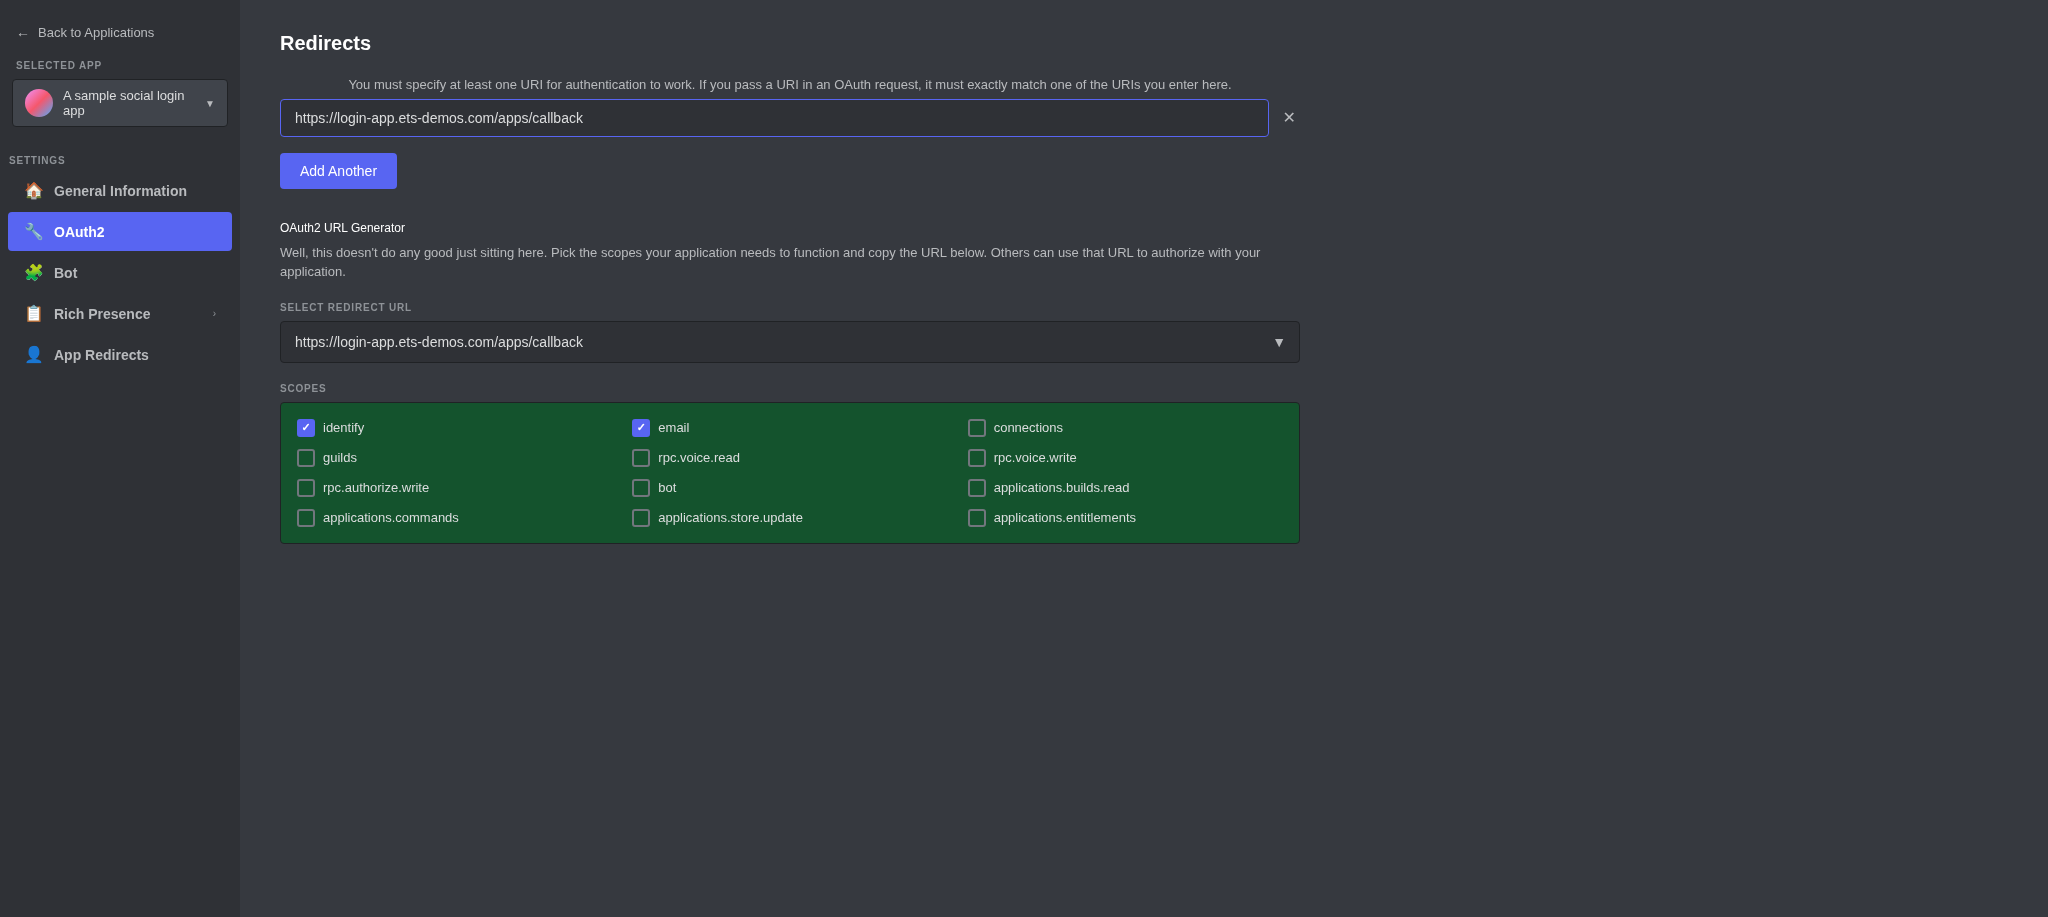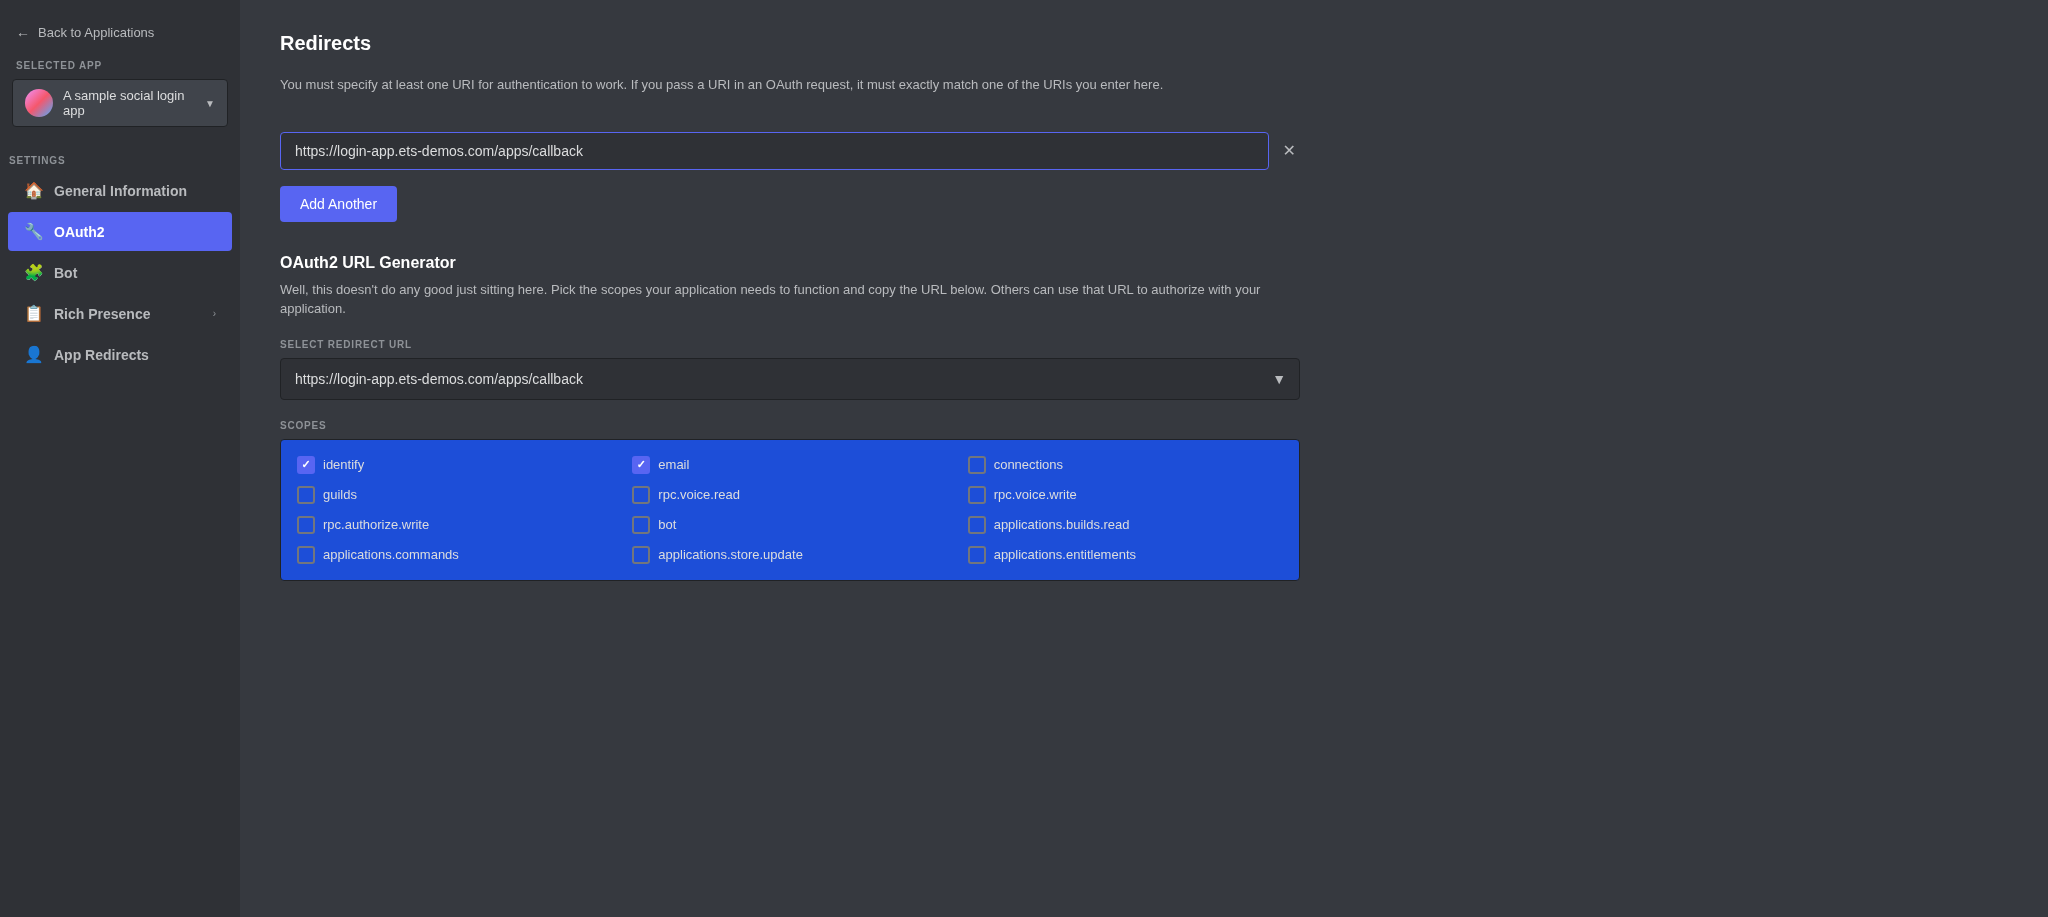"You must specify at least" .section-desc { margin-bottom: 37px -> 4px; text-align: none -> center }
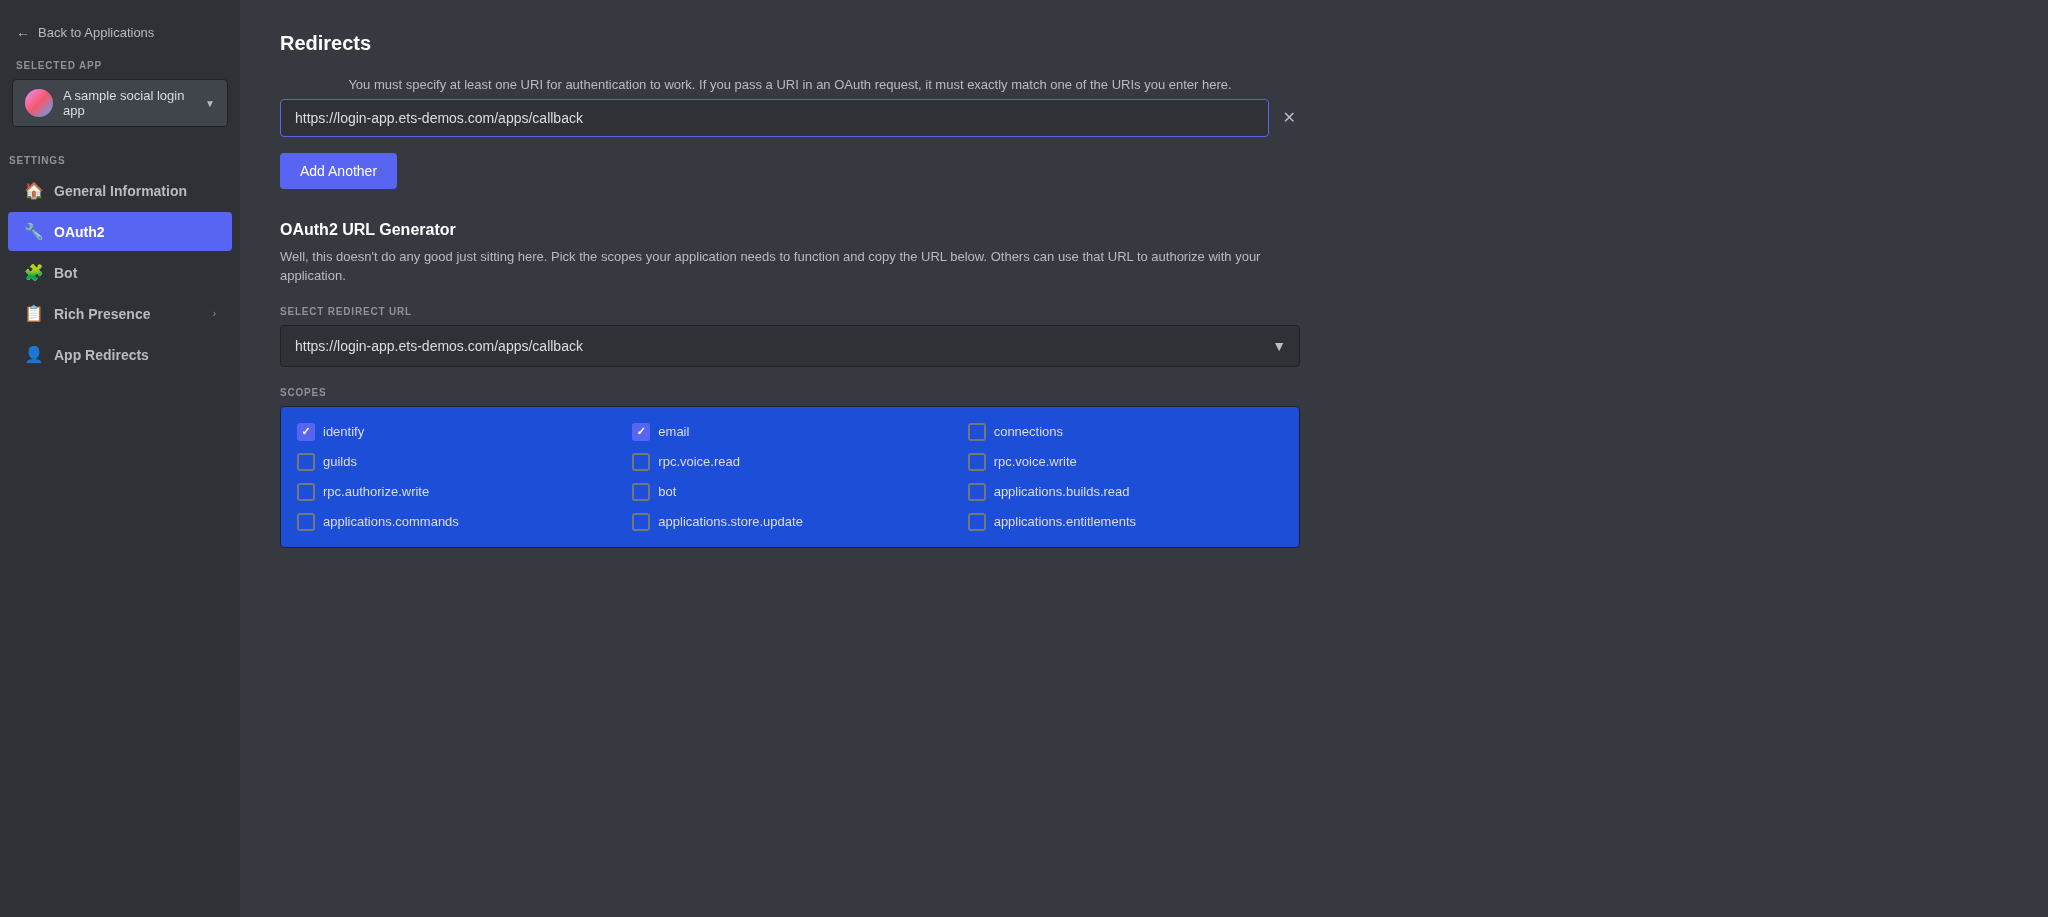"OAuth2 URL Generator" .url-gen-title { font-size: 16px -> 12px; font-weight: 700 -> 400 }
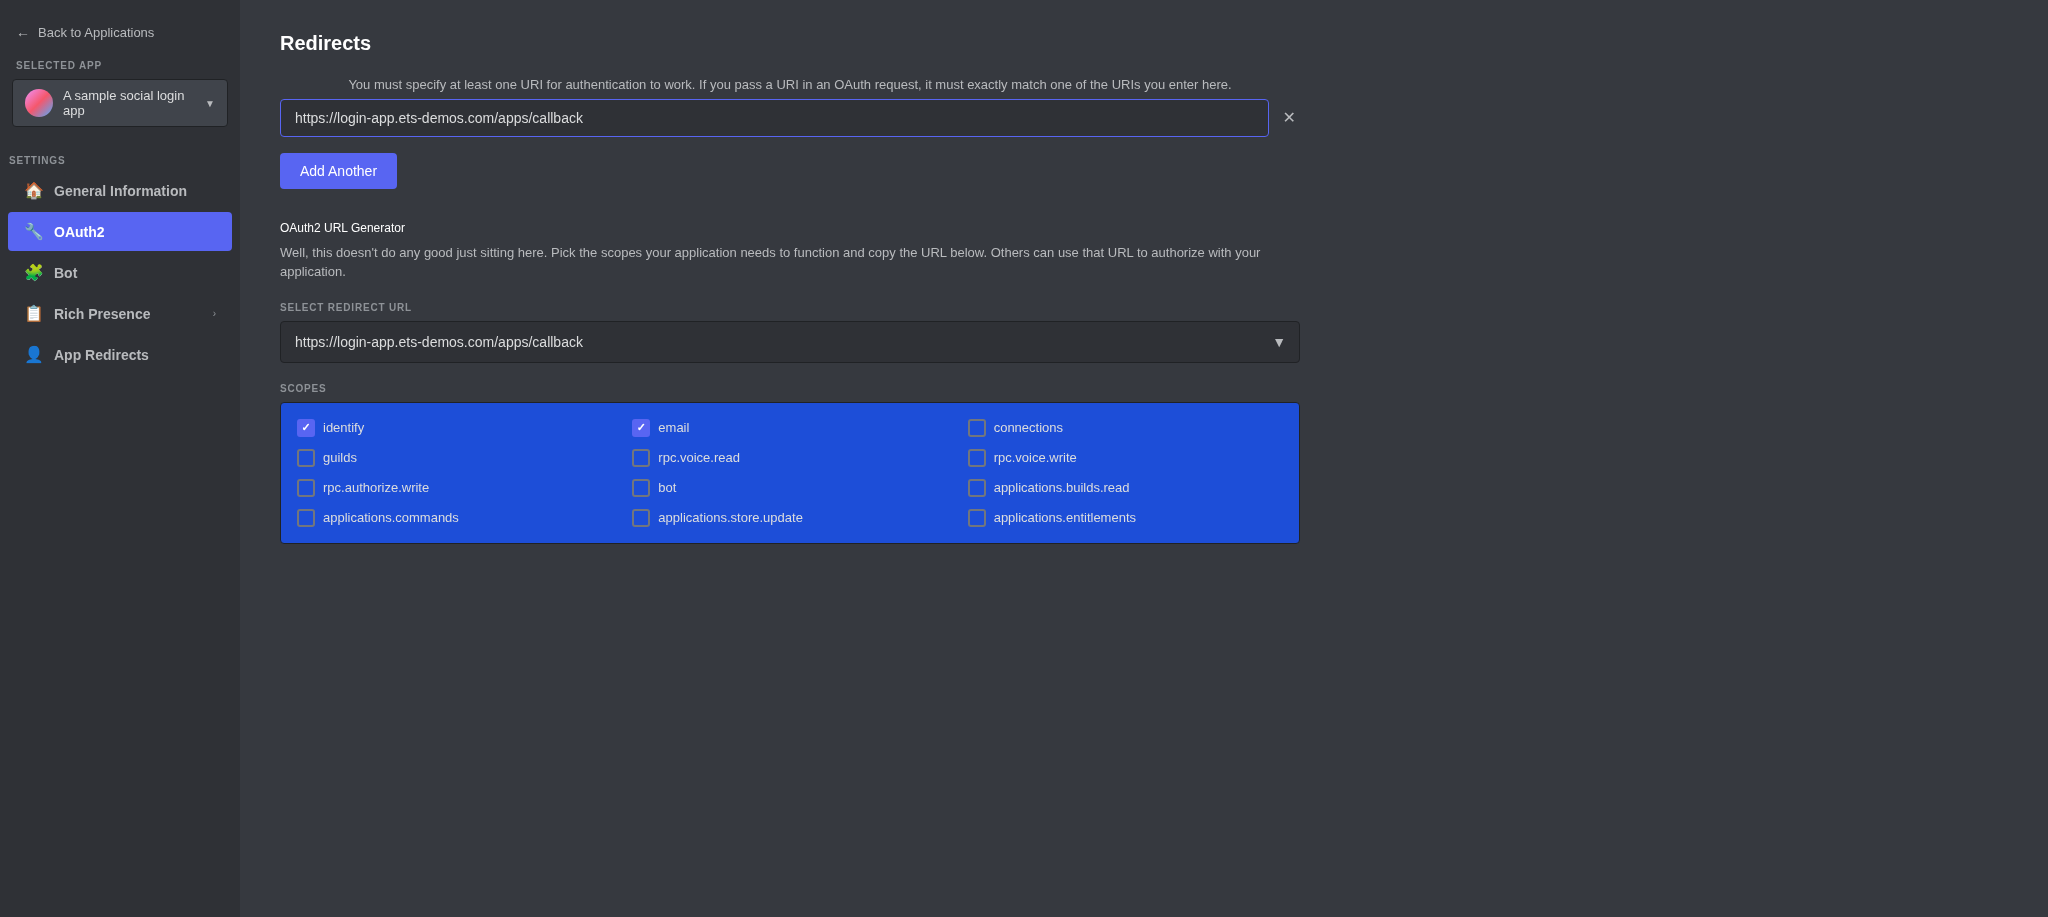"identify" .scopes-box { background-color: #1d4ed8 -> #14532d }
